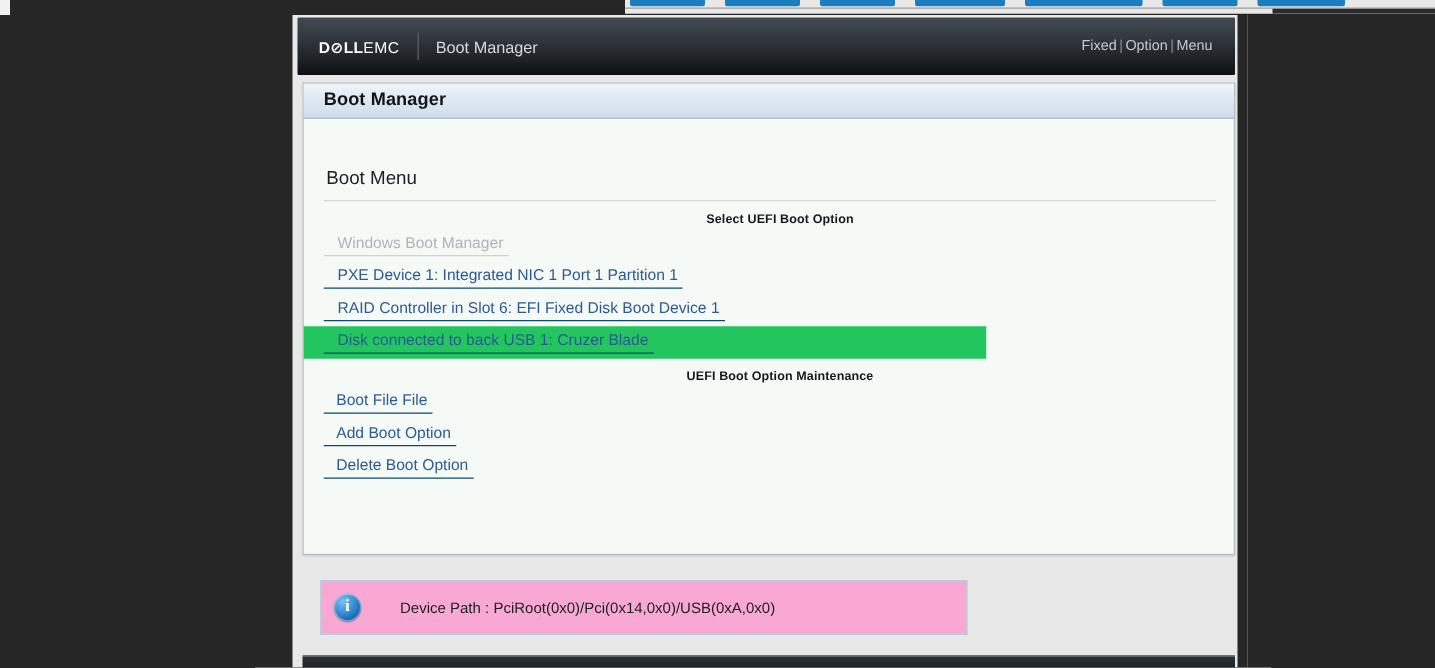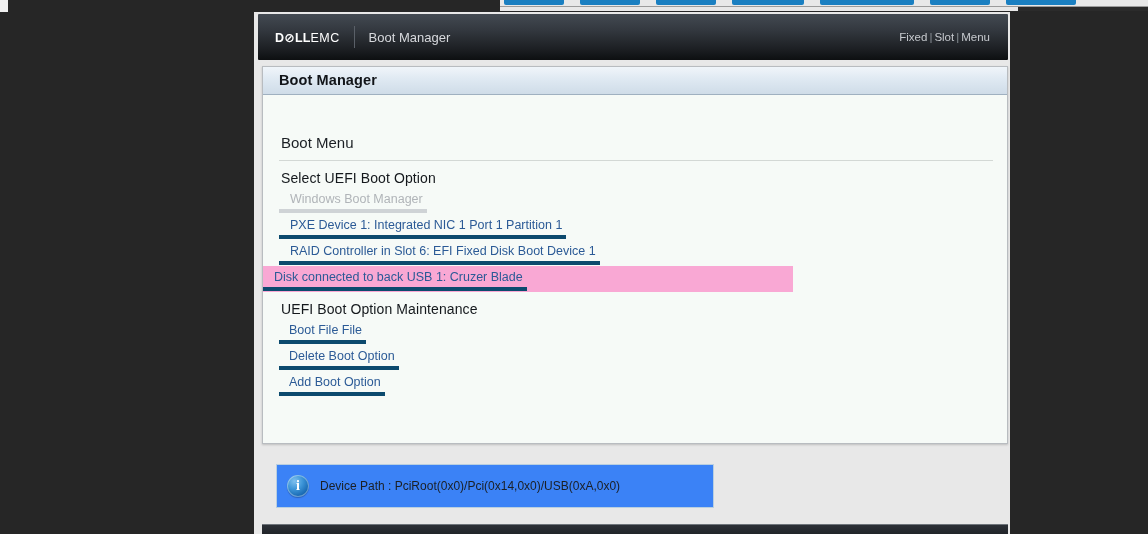"D⊘LLEMC" #window { left: 254px -> 234px }
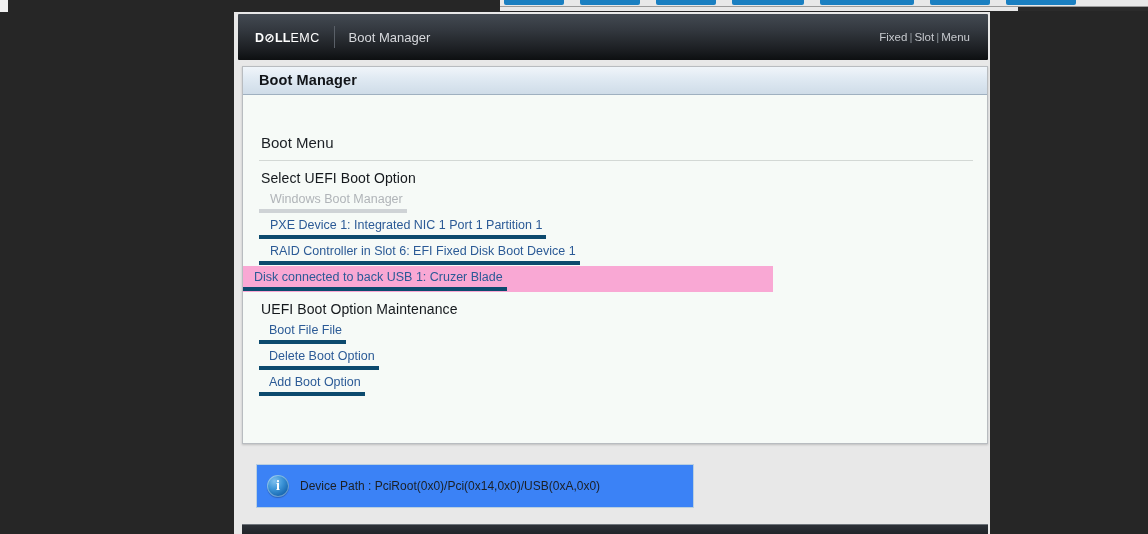"Slot" span { text: Slot -> Option }
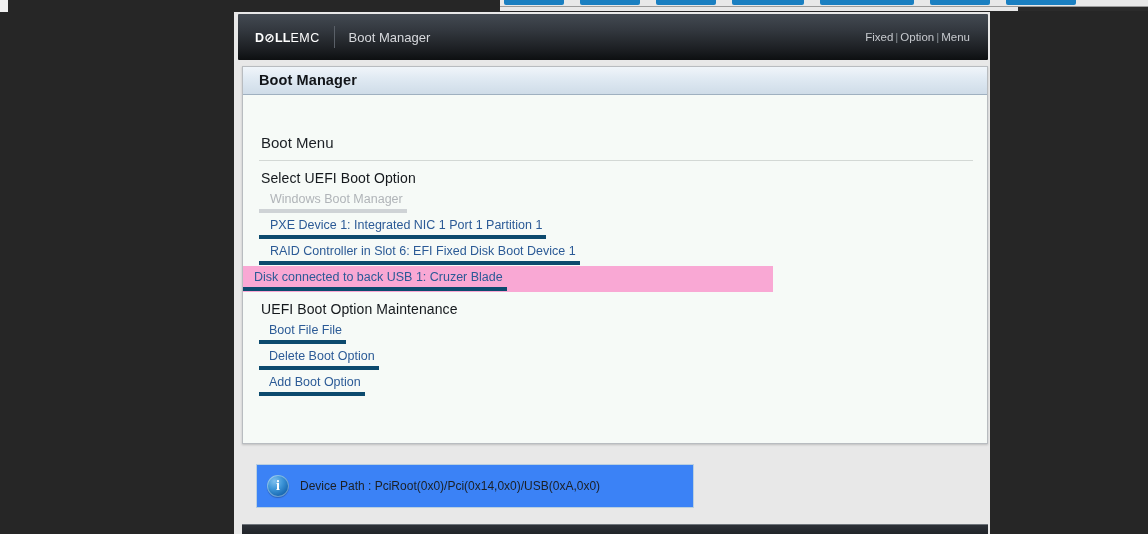"Select UEFI Boot Option" .section-h { font-size: 14px -> 10px; font-weight: 400 -> 700; text-align: none -> center }
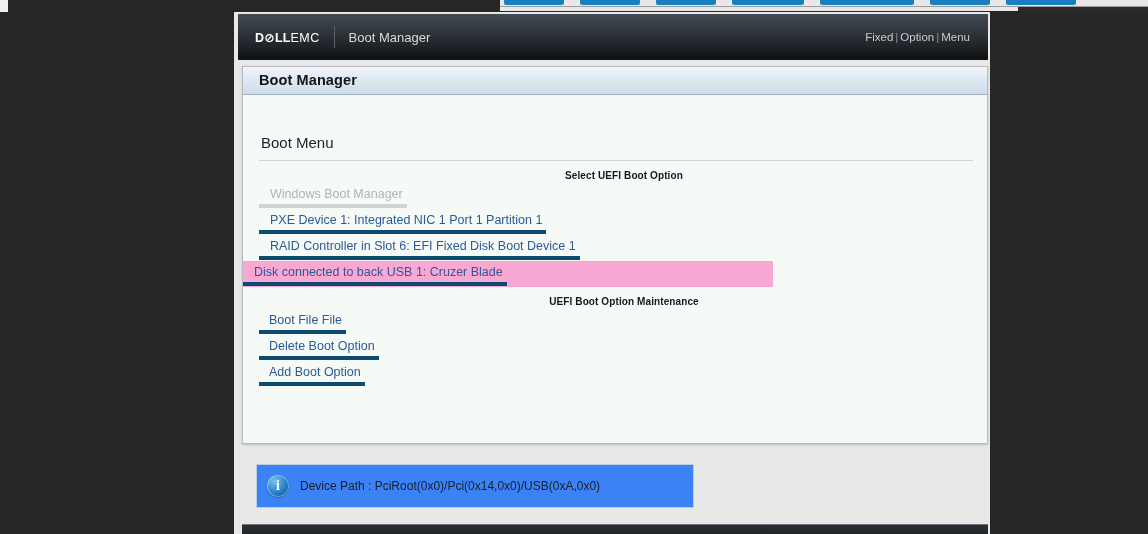"Windows Boot Manager" .opt { border-bottom: 4px solid #0c4a6e -> 1px solid #0c4a6e }
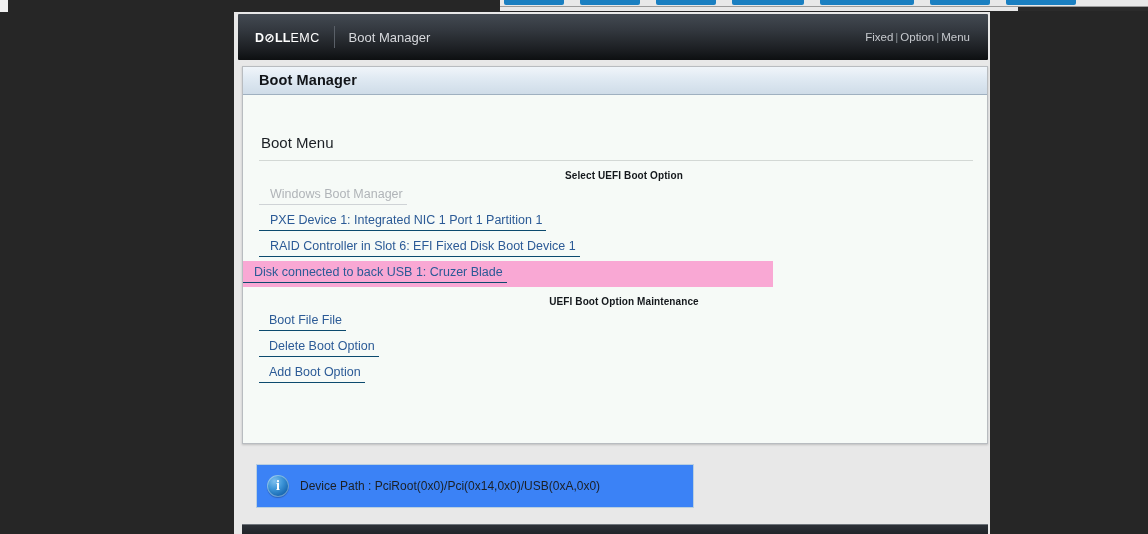"Disk connected to back USB" .opt-row.highlight { background: #f9a8d4 -> #22c55e; padding-left: none -> 16px }
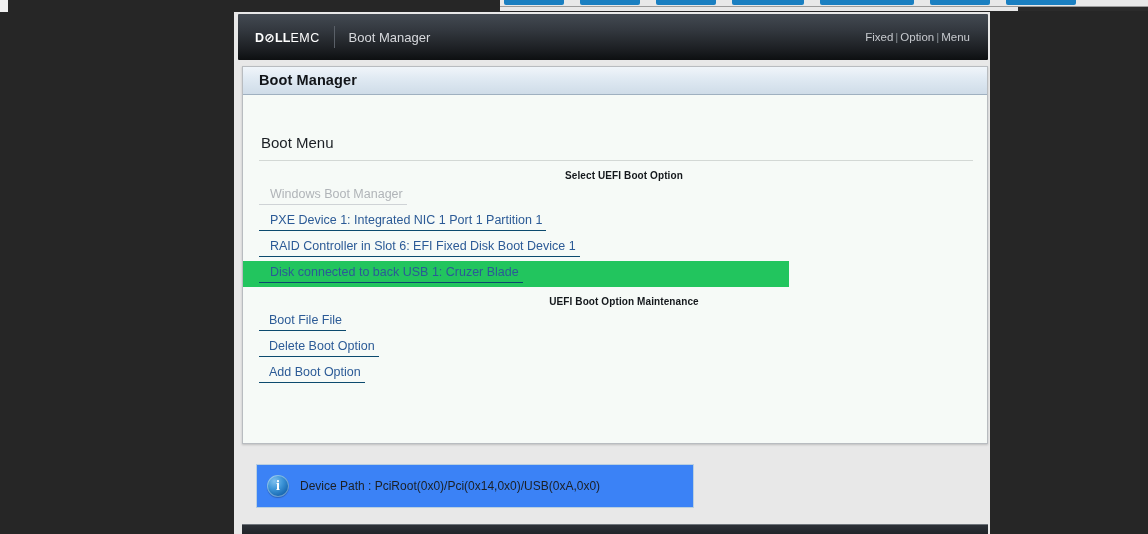"Delete Boot Option" div.opt-row { order: before "Add Boot Option" -> after "Add Boot Option" }
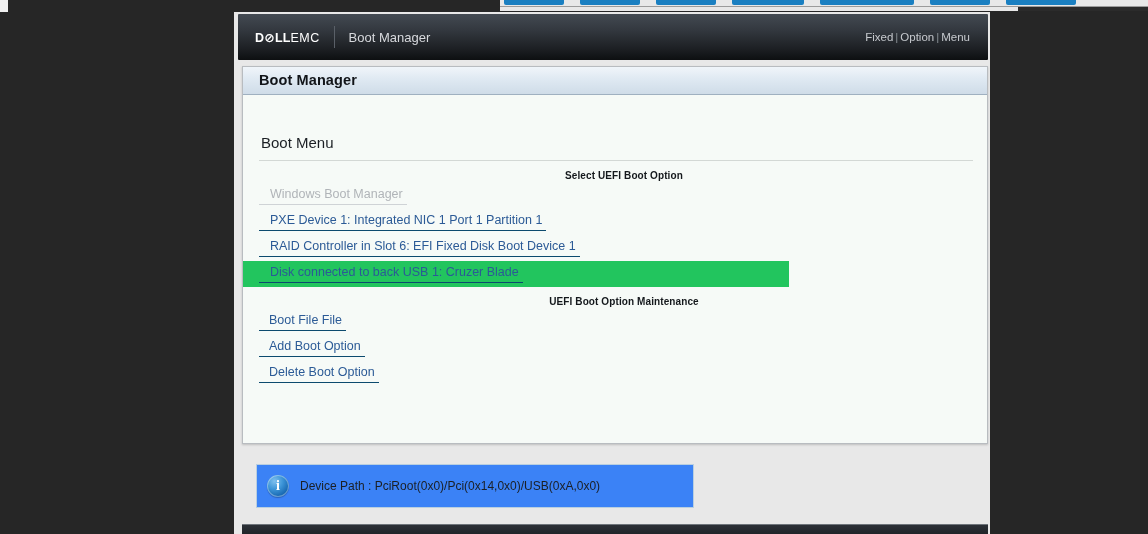"Device Path :" .infobox { background: #3b82f6 -> #f9a8d4; gap: none -> 20px; width: 438px -> 518px }
